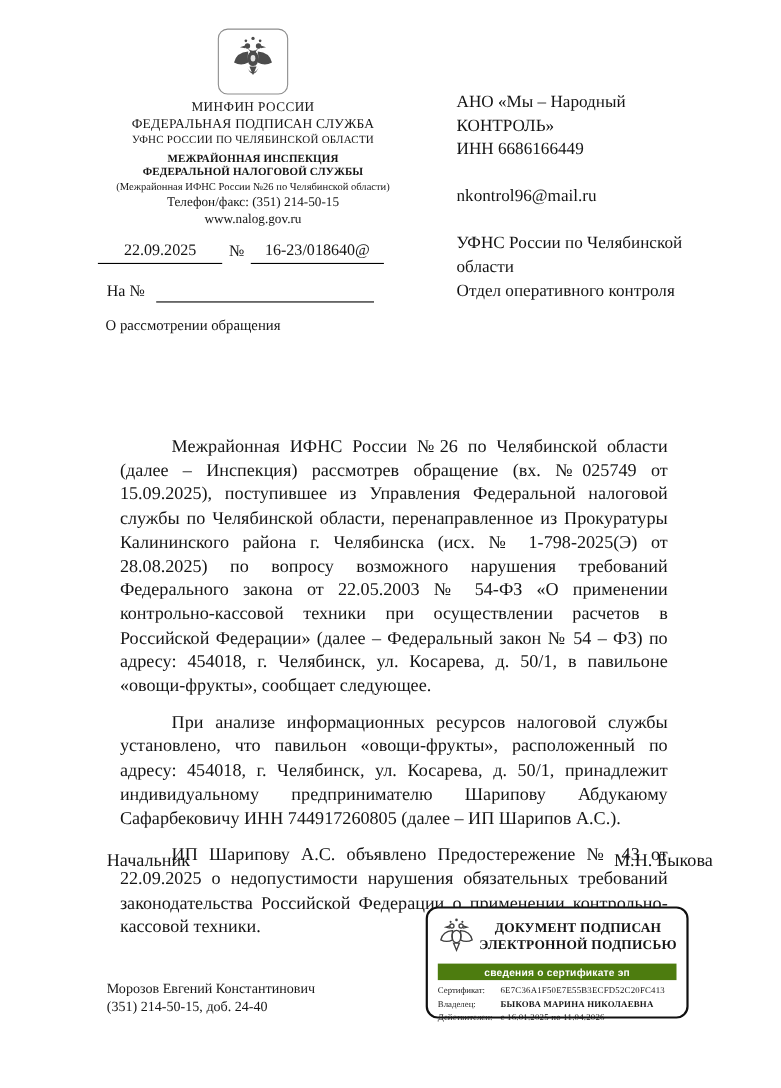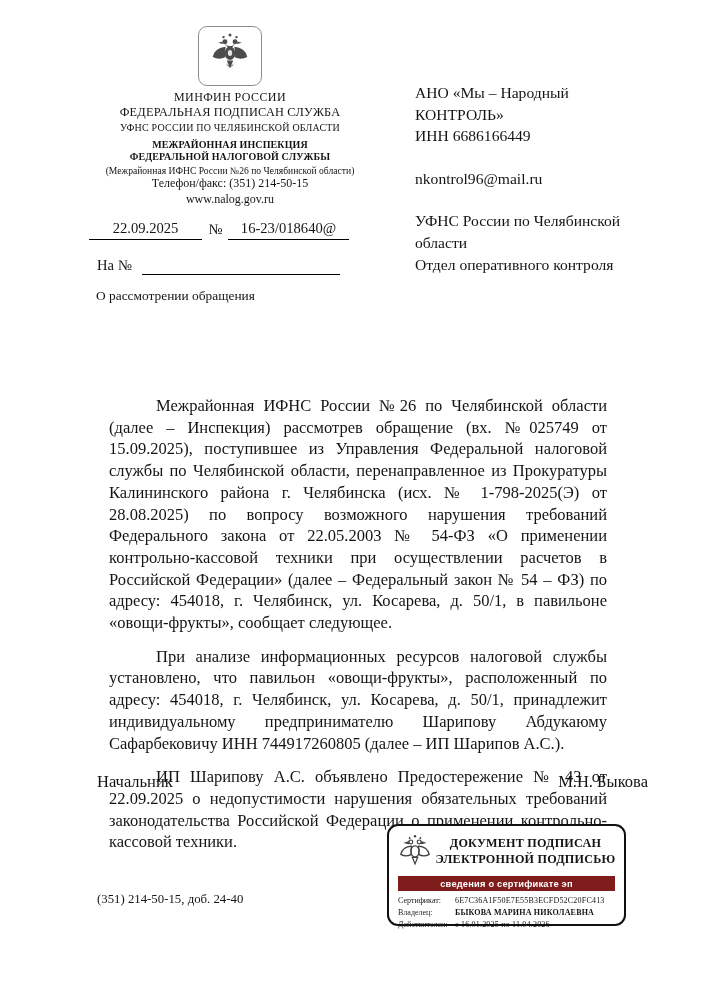"сведения о сертификате эп" .stamp-bar { background: #7f1d1d -> #4d7c0f }
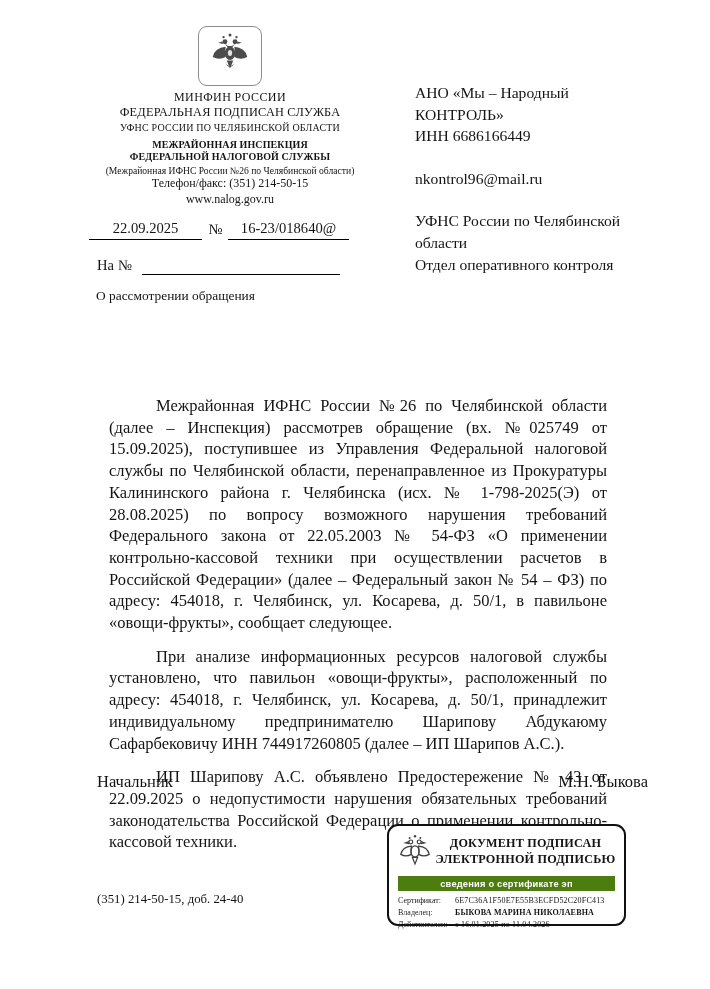"Морозов Евгений Константинович" div { html: none -> <div>Морозов Евгений Константинович</div> }
